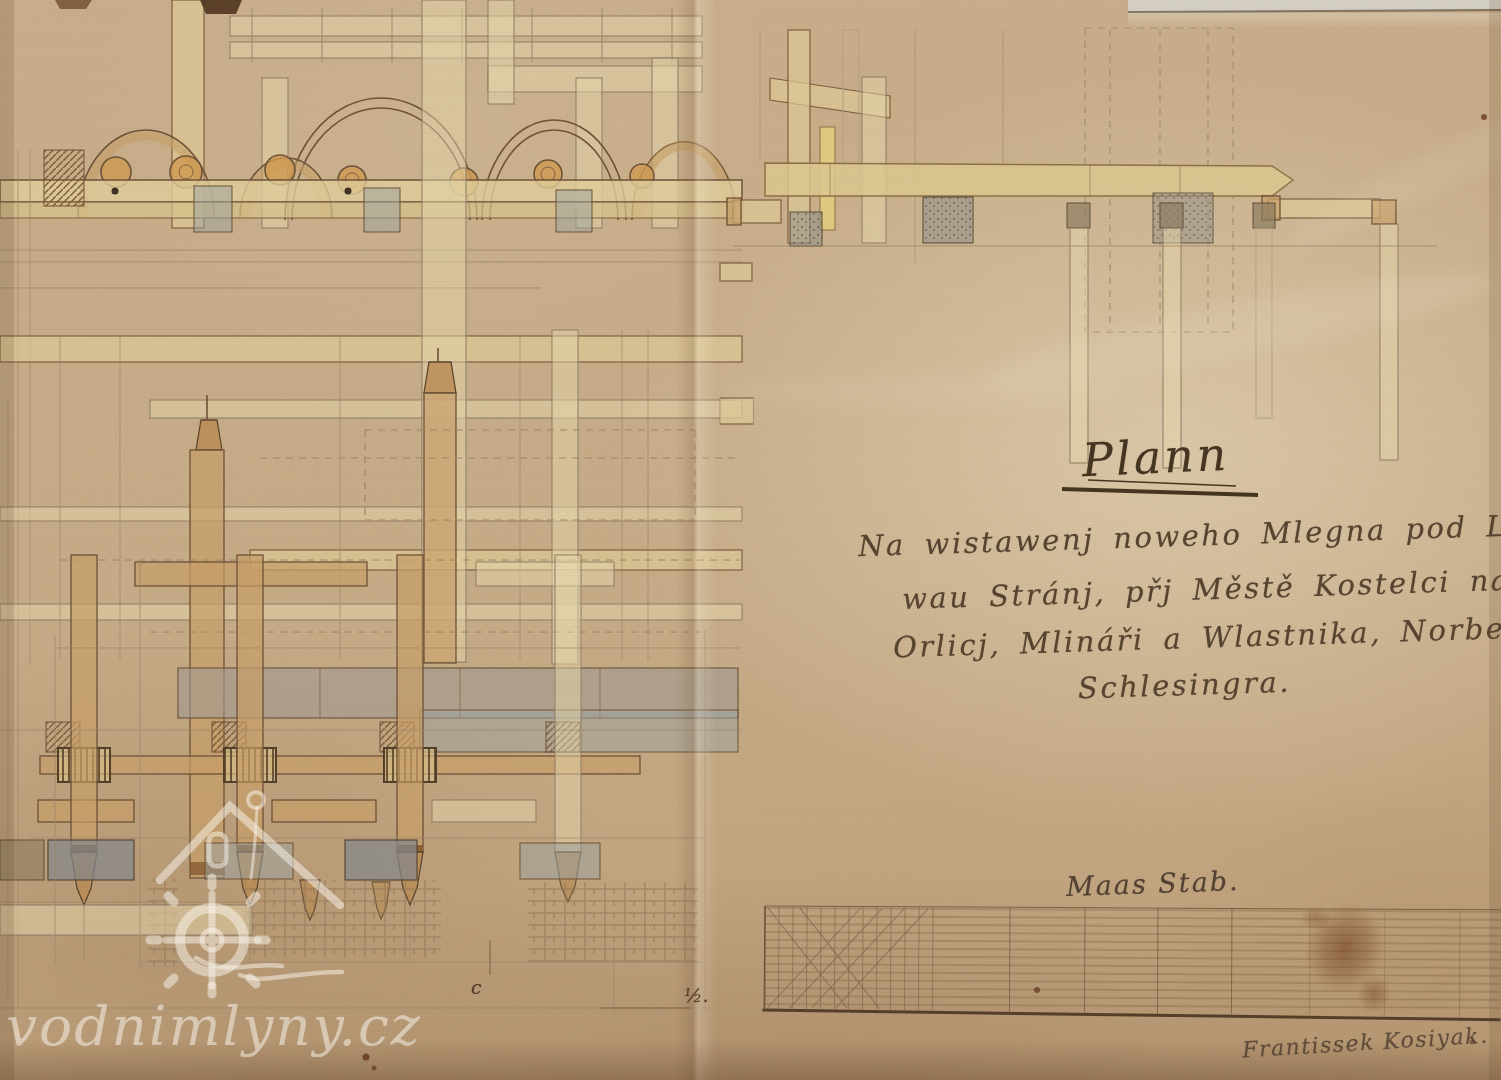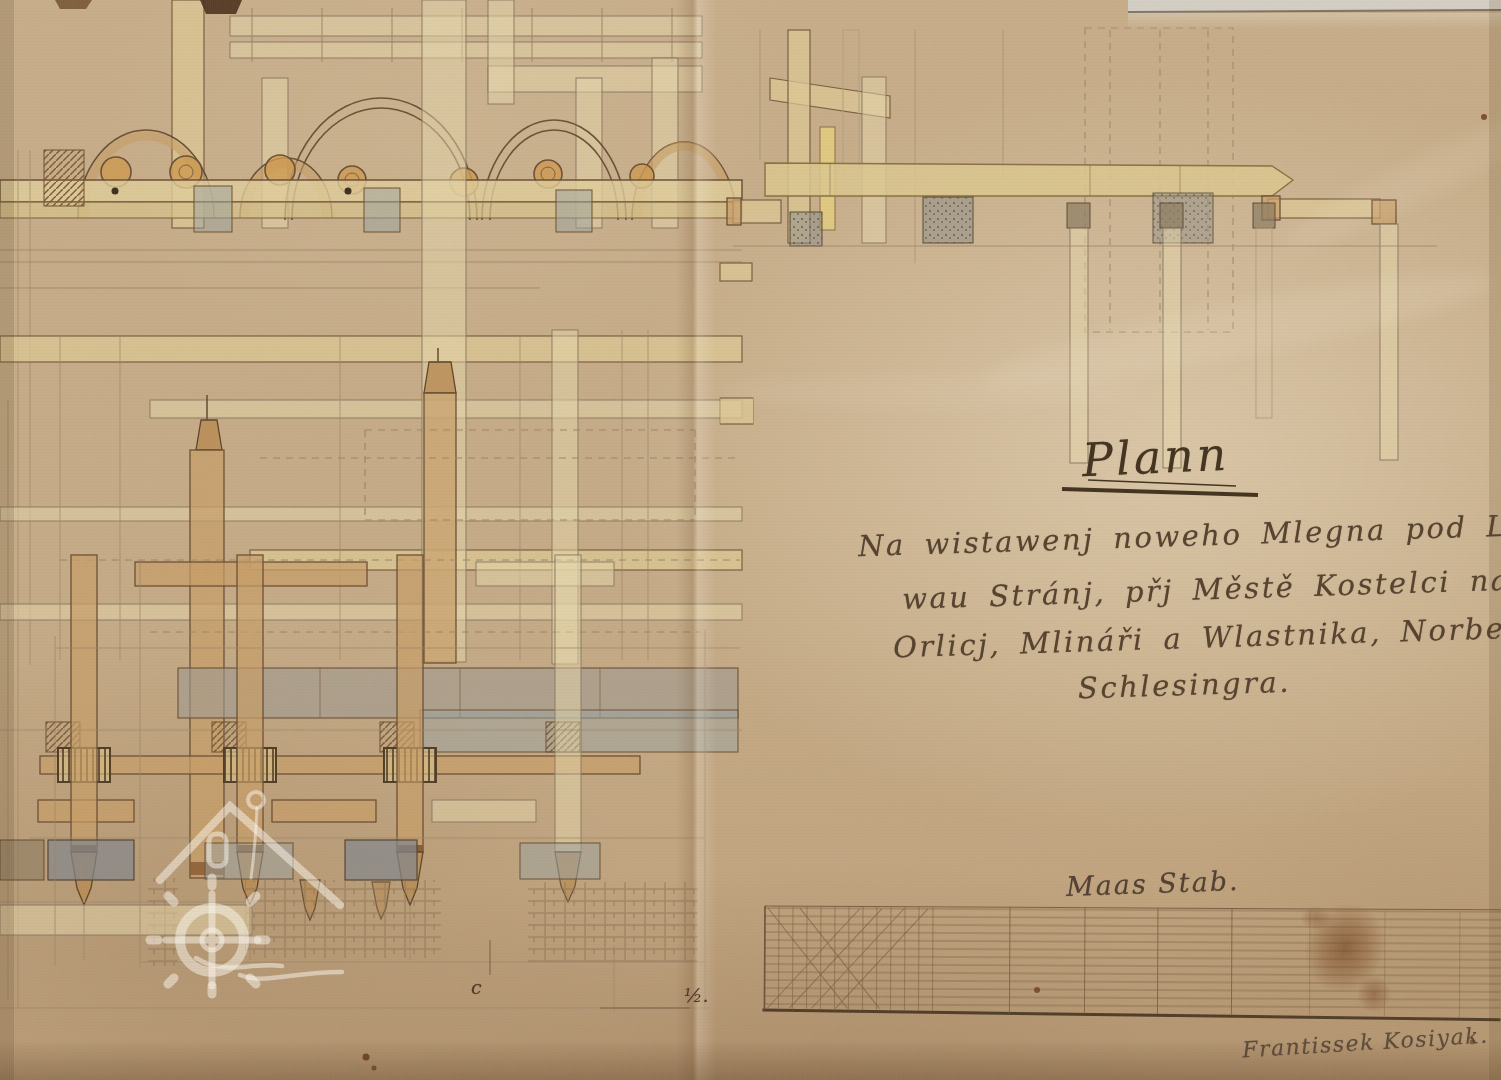"vodnimlyny.cz" div.wm-text { html: none -> <div>vodnimlyny.cz</div> }
